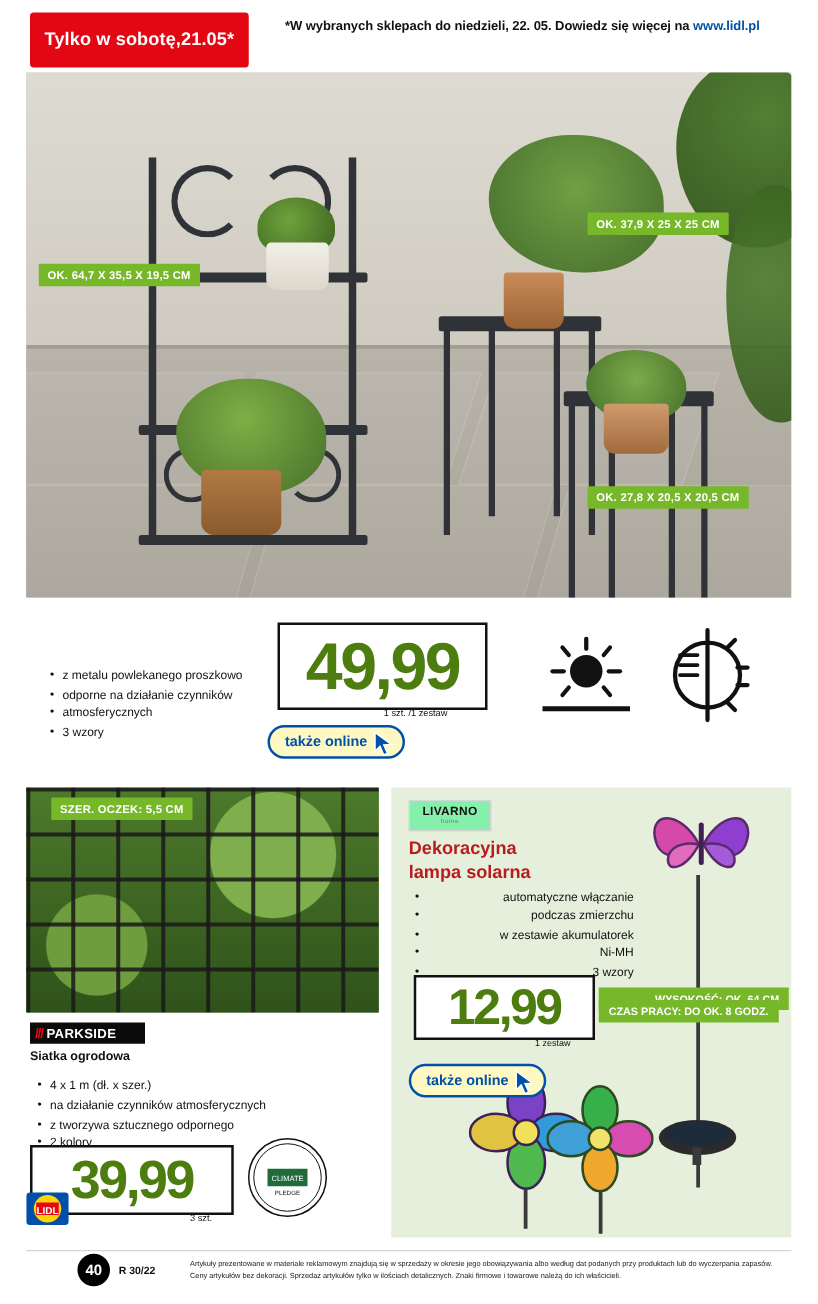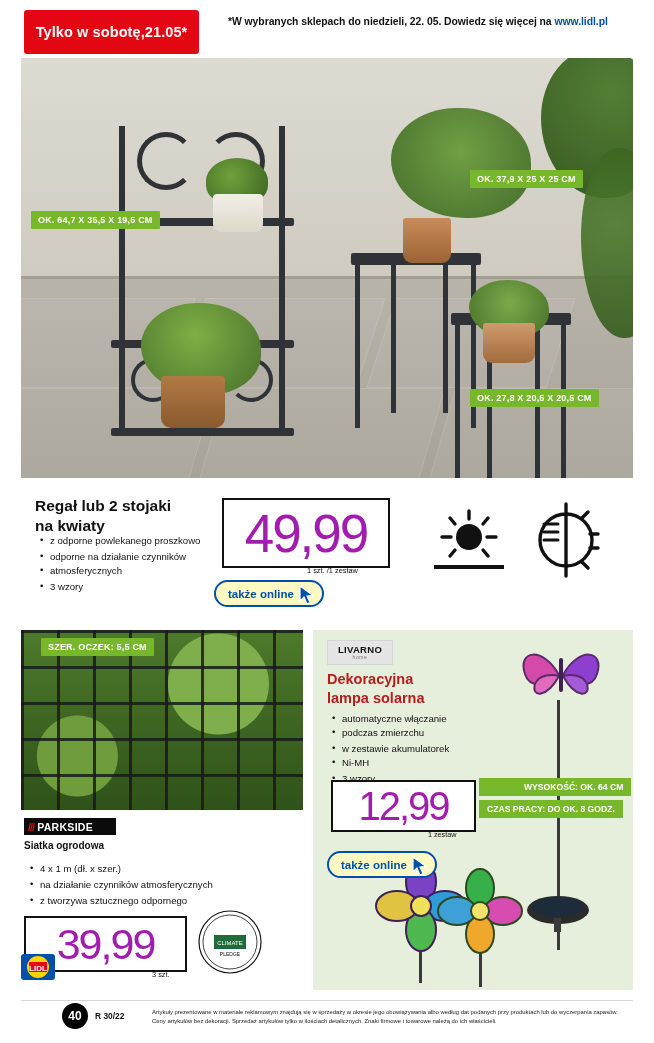"Regał lub 2 stojaki" div.p1-title { html: <div> <span>Regał lub 2 stojaki</span><br> <span>na kwiaty</span> </div> -> none }
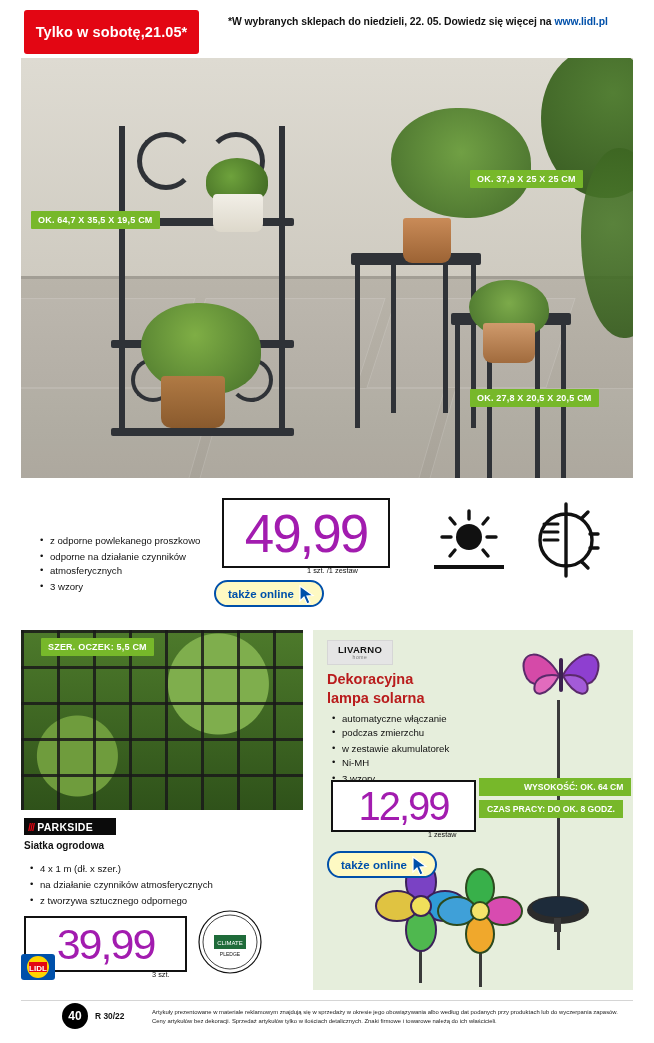"z odporne powlekanego proszkowo" li { text: odporne -> metalu }
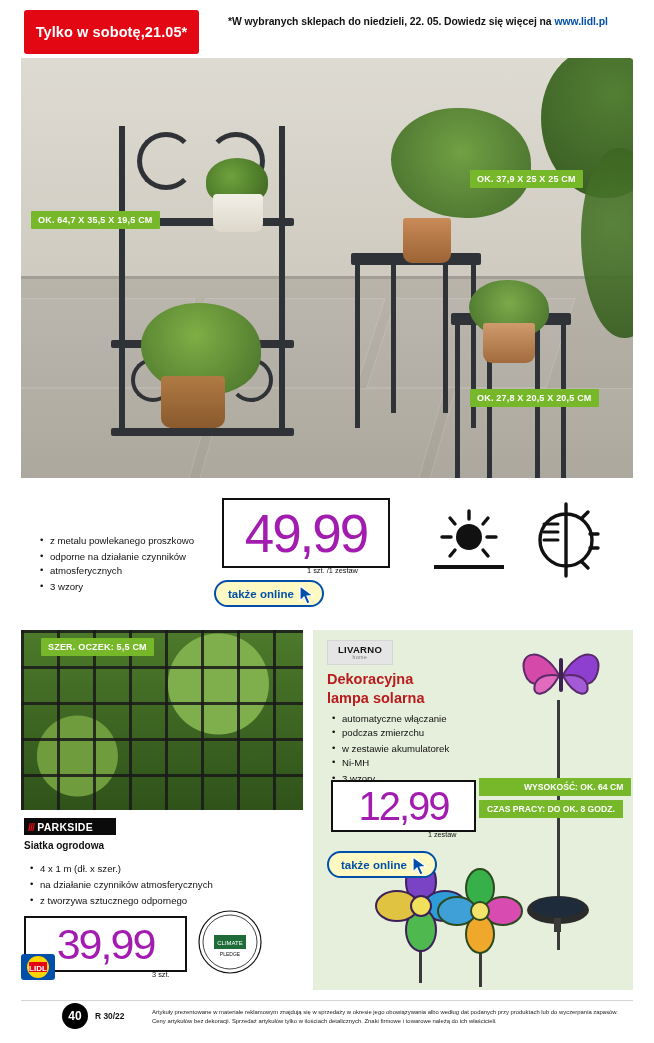"49,99" .price-box .val { color: #a21caf -> #4d7c0f; font-weight: normal -> bold }
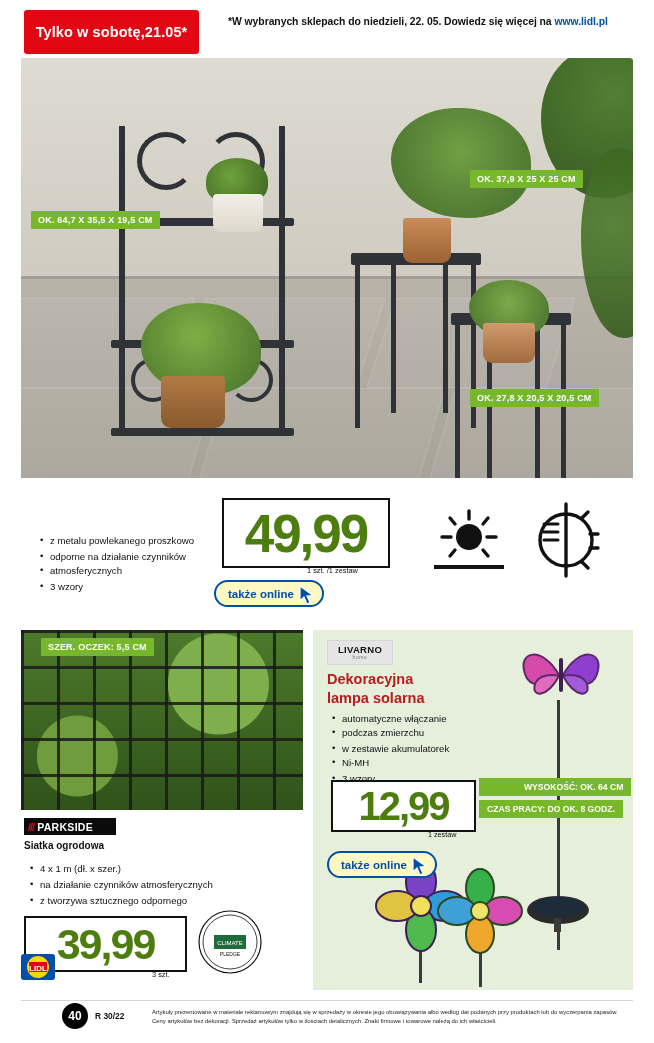"LIVARNO" .livarno { background: #e5e5e5 -> #86efac }
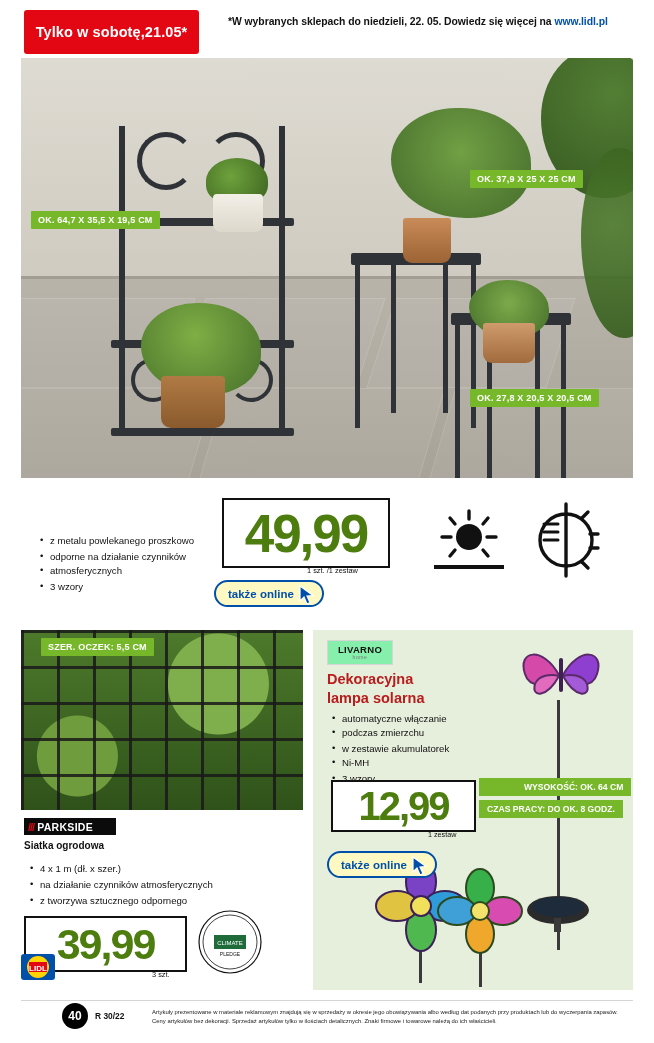"automatyczne włączanie" .p3-bullets { text-align: none -> right }
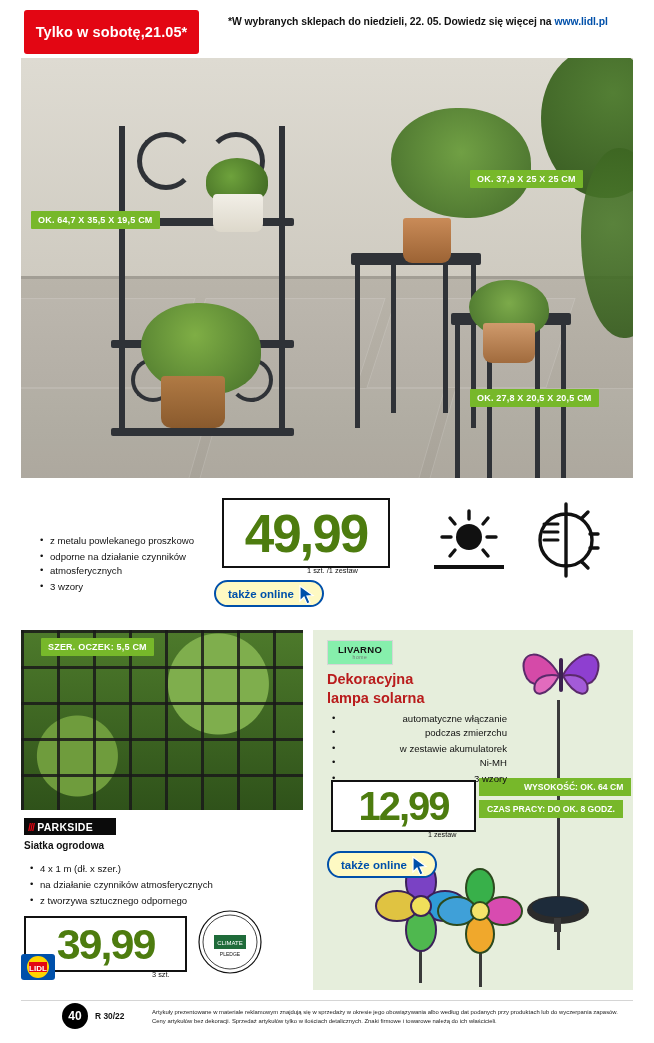"WYSOKOŚĆ: OK. 64 CM" div.spec-tag { top: 148px -> 160px }
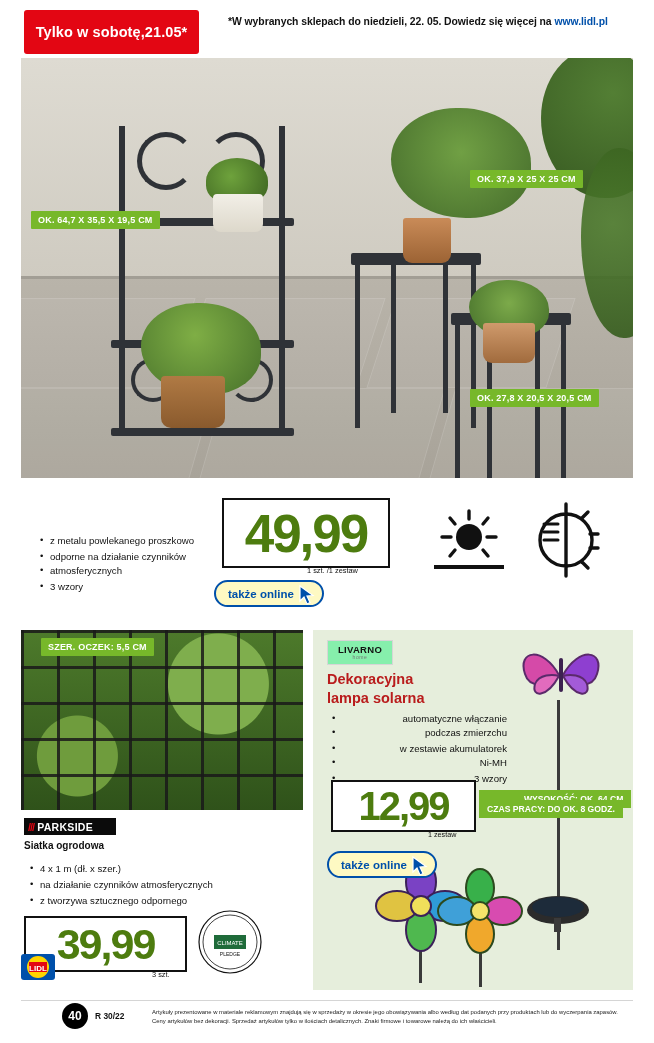"2 kolory" li { html: none -> <li>2 kolory</li> }
